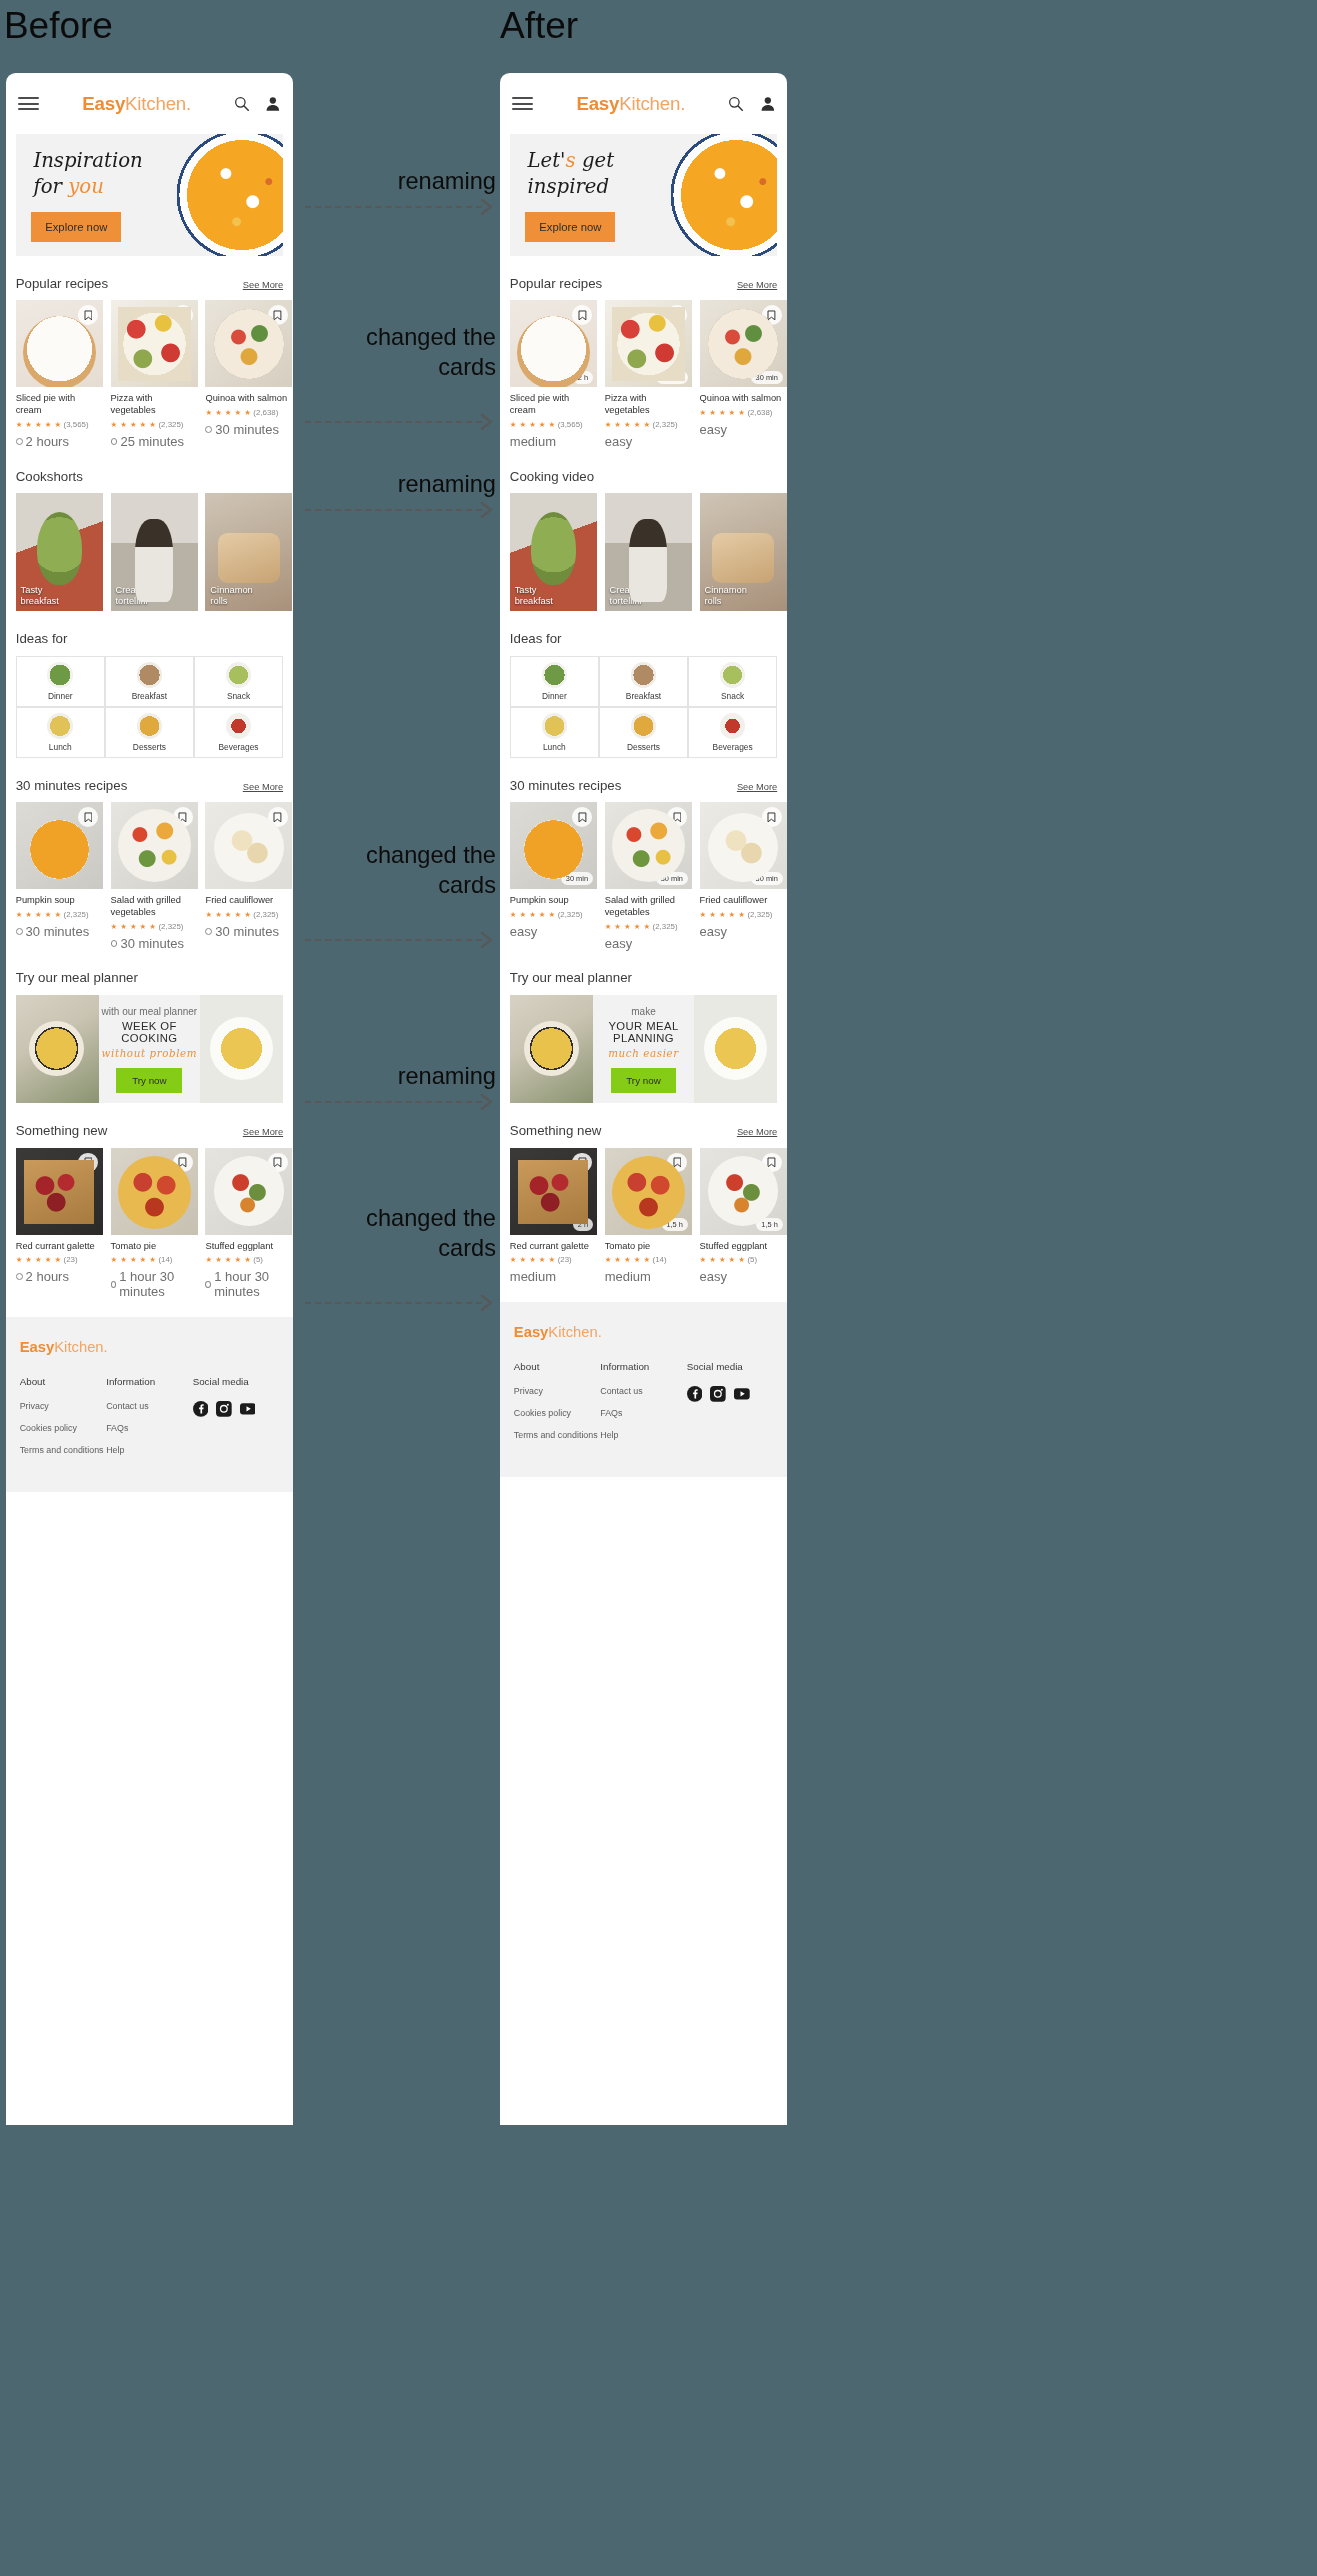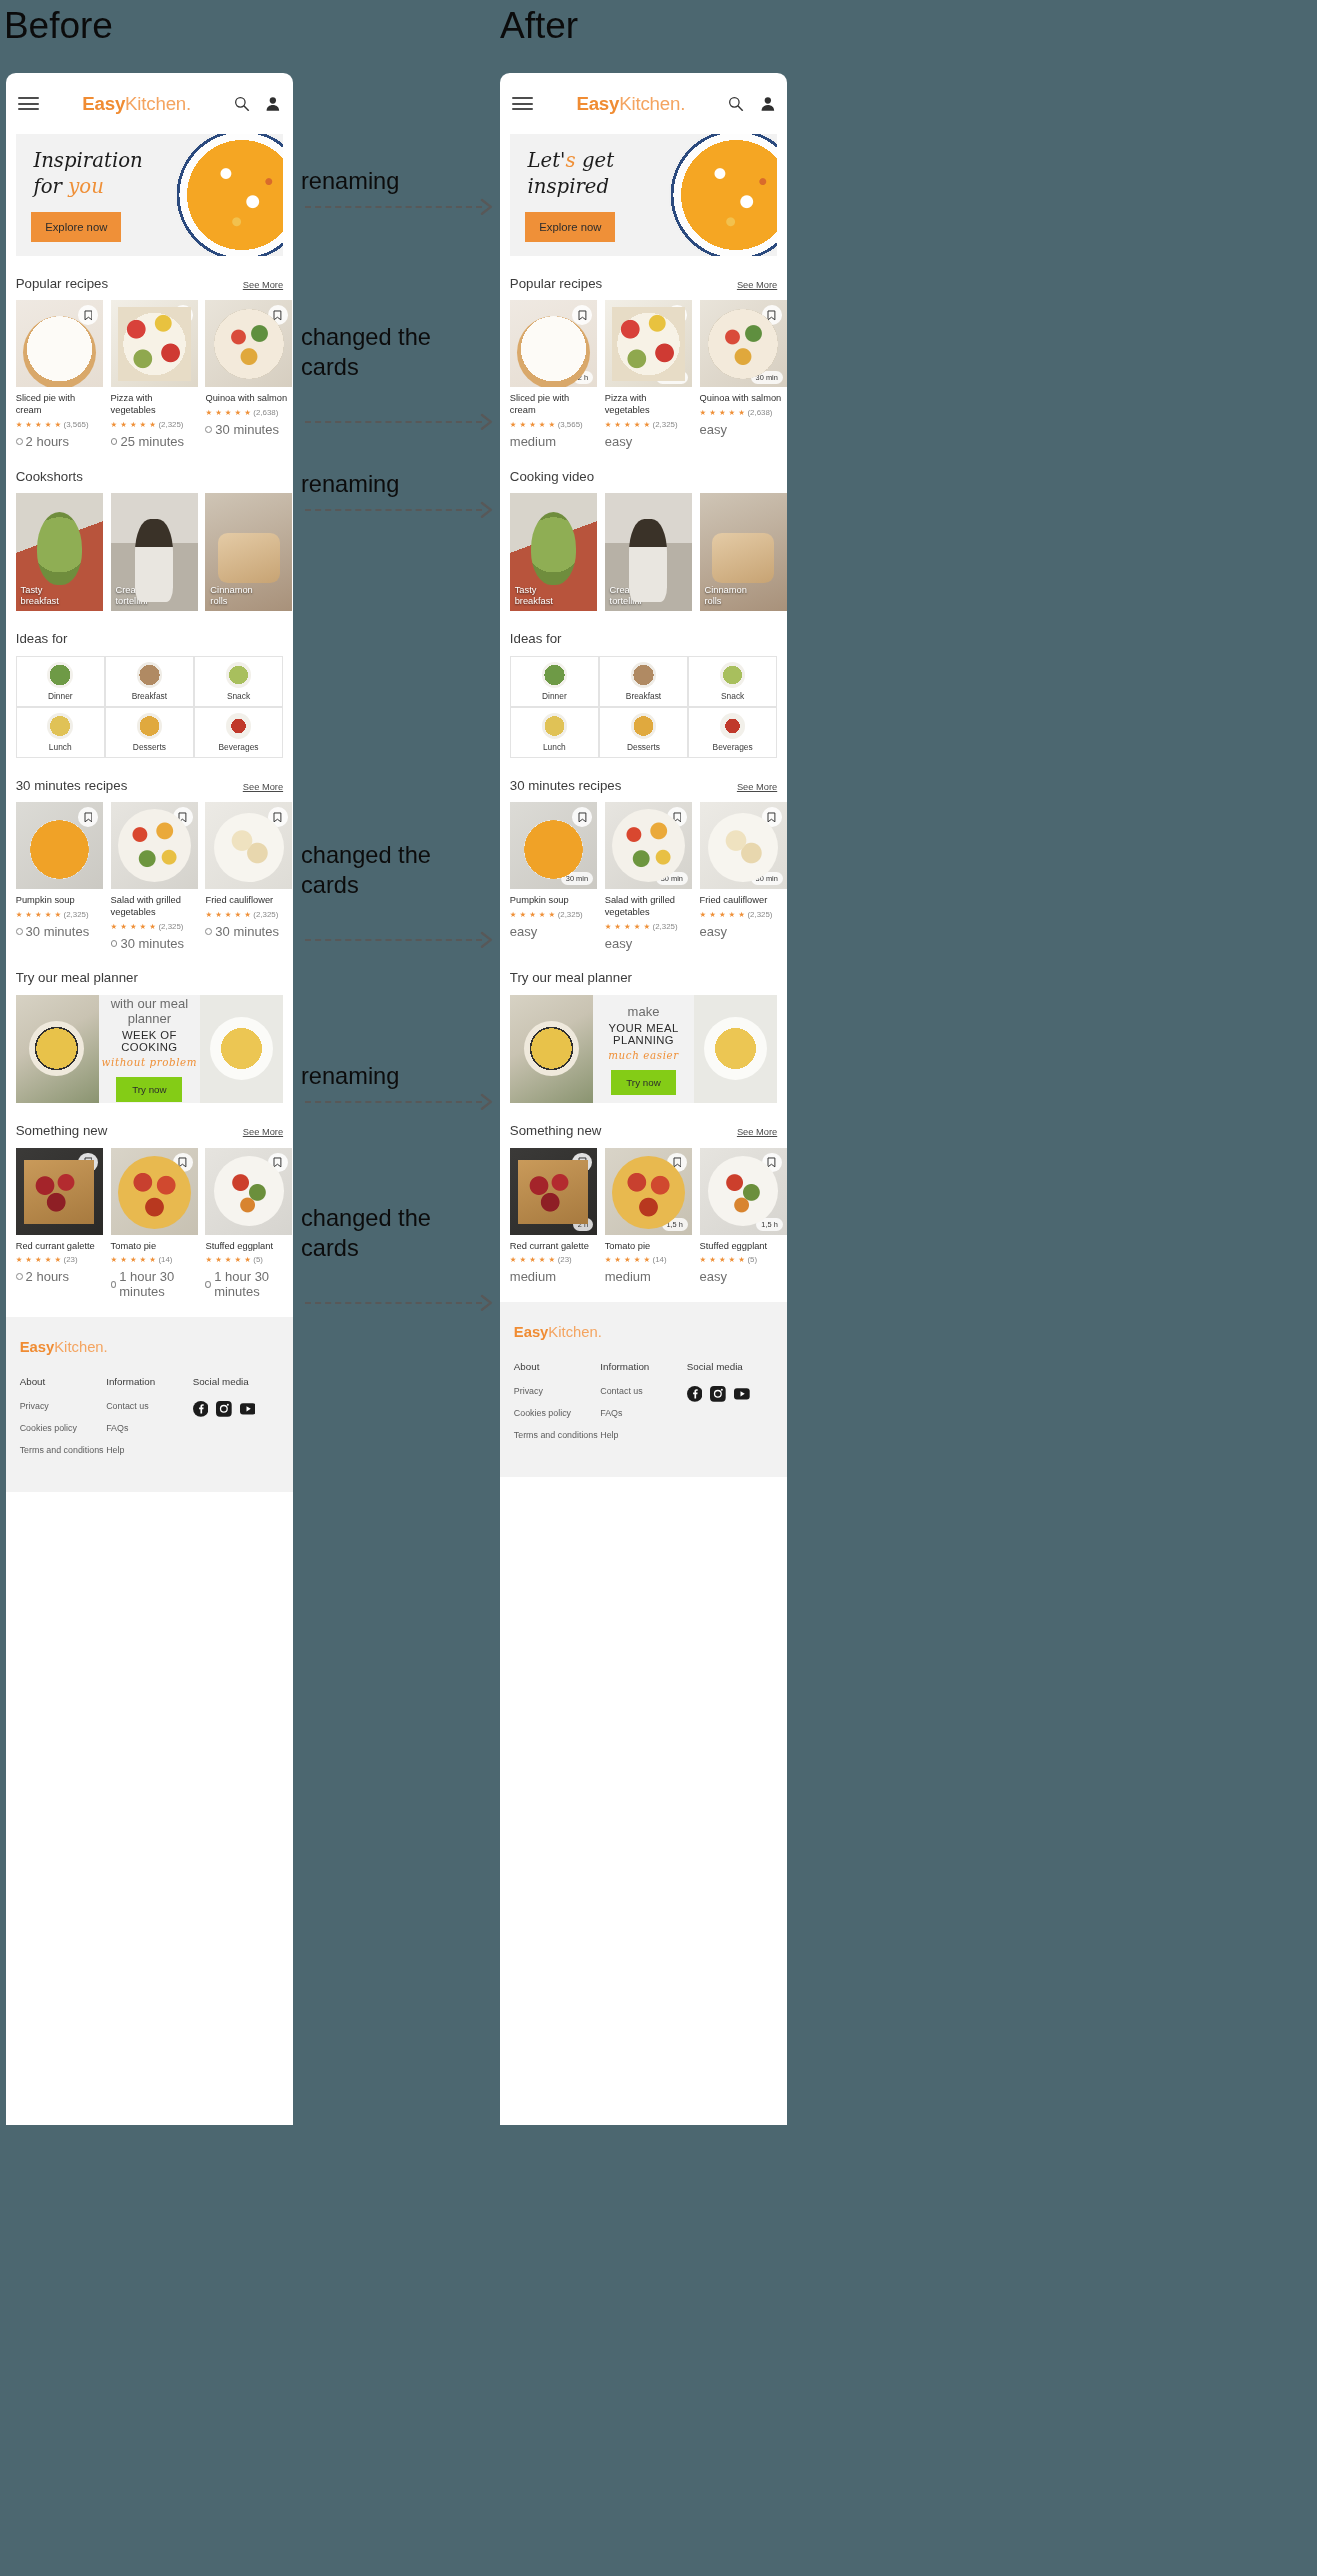"renaming" .annot-label { text-align: left -> right }
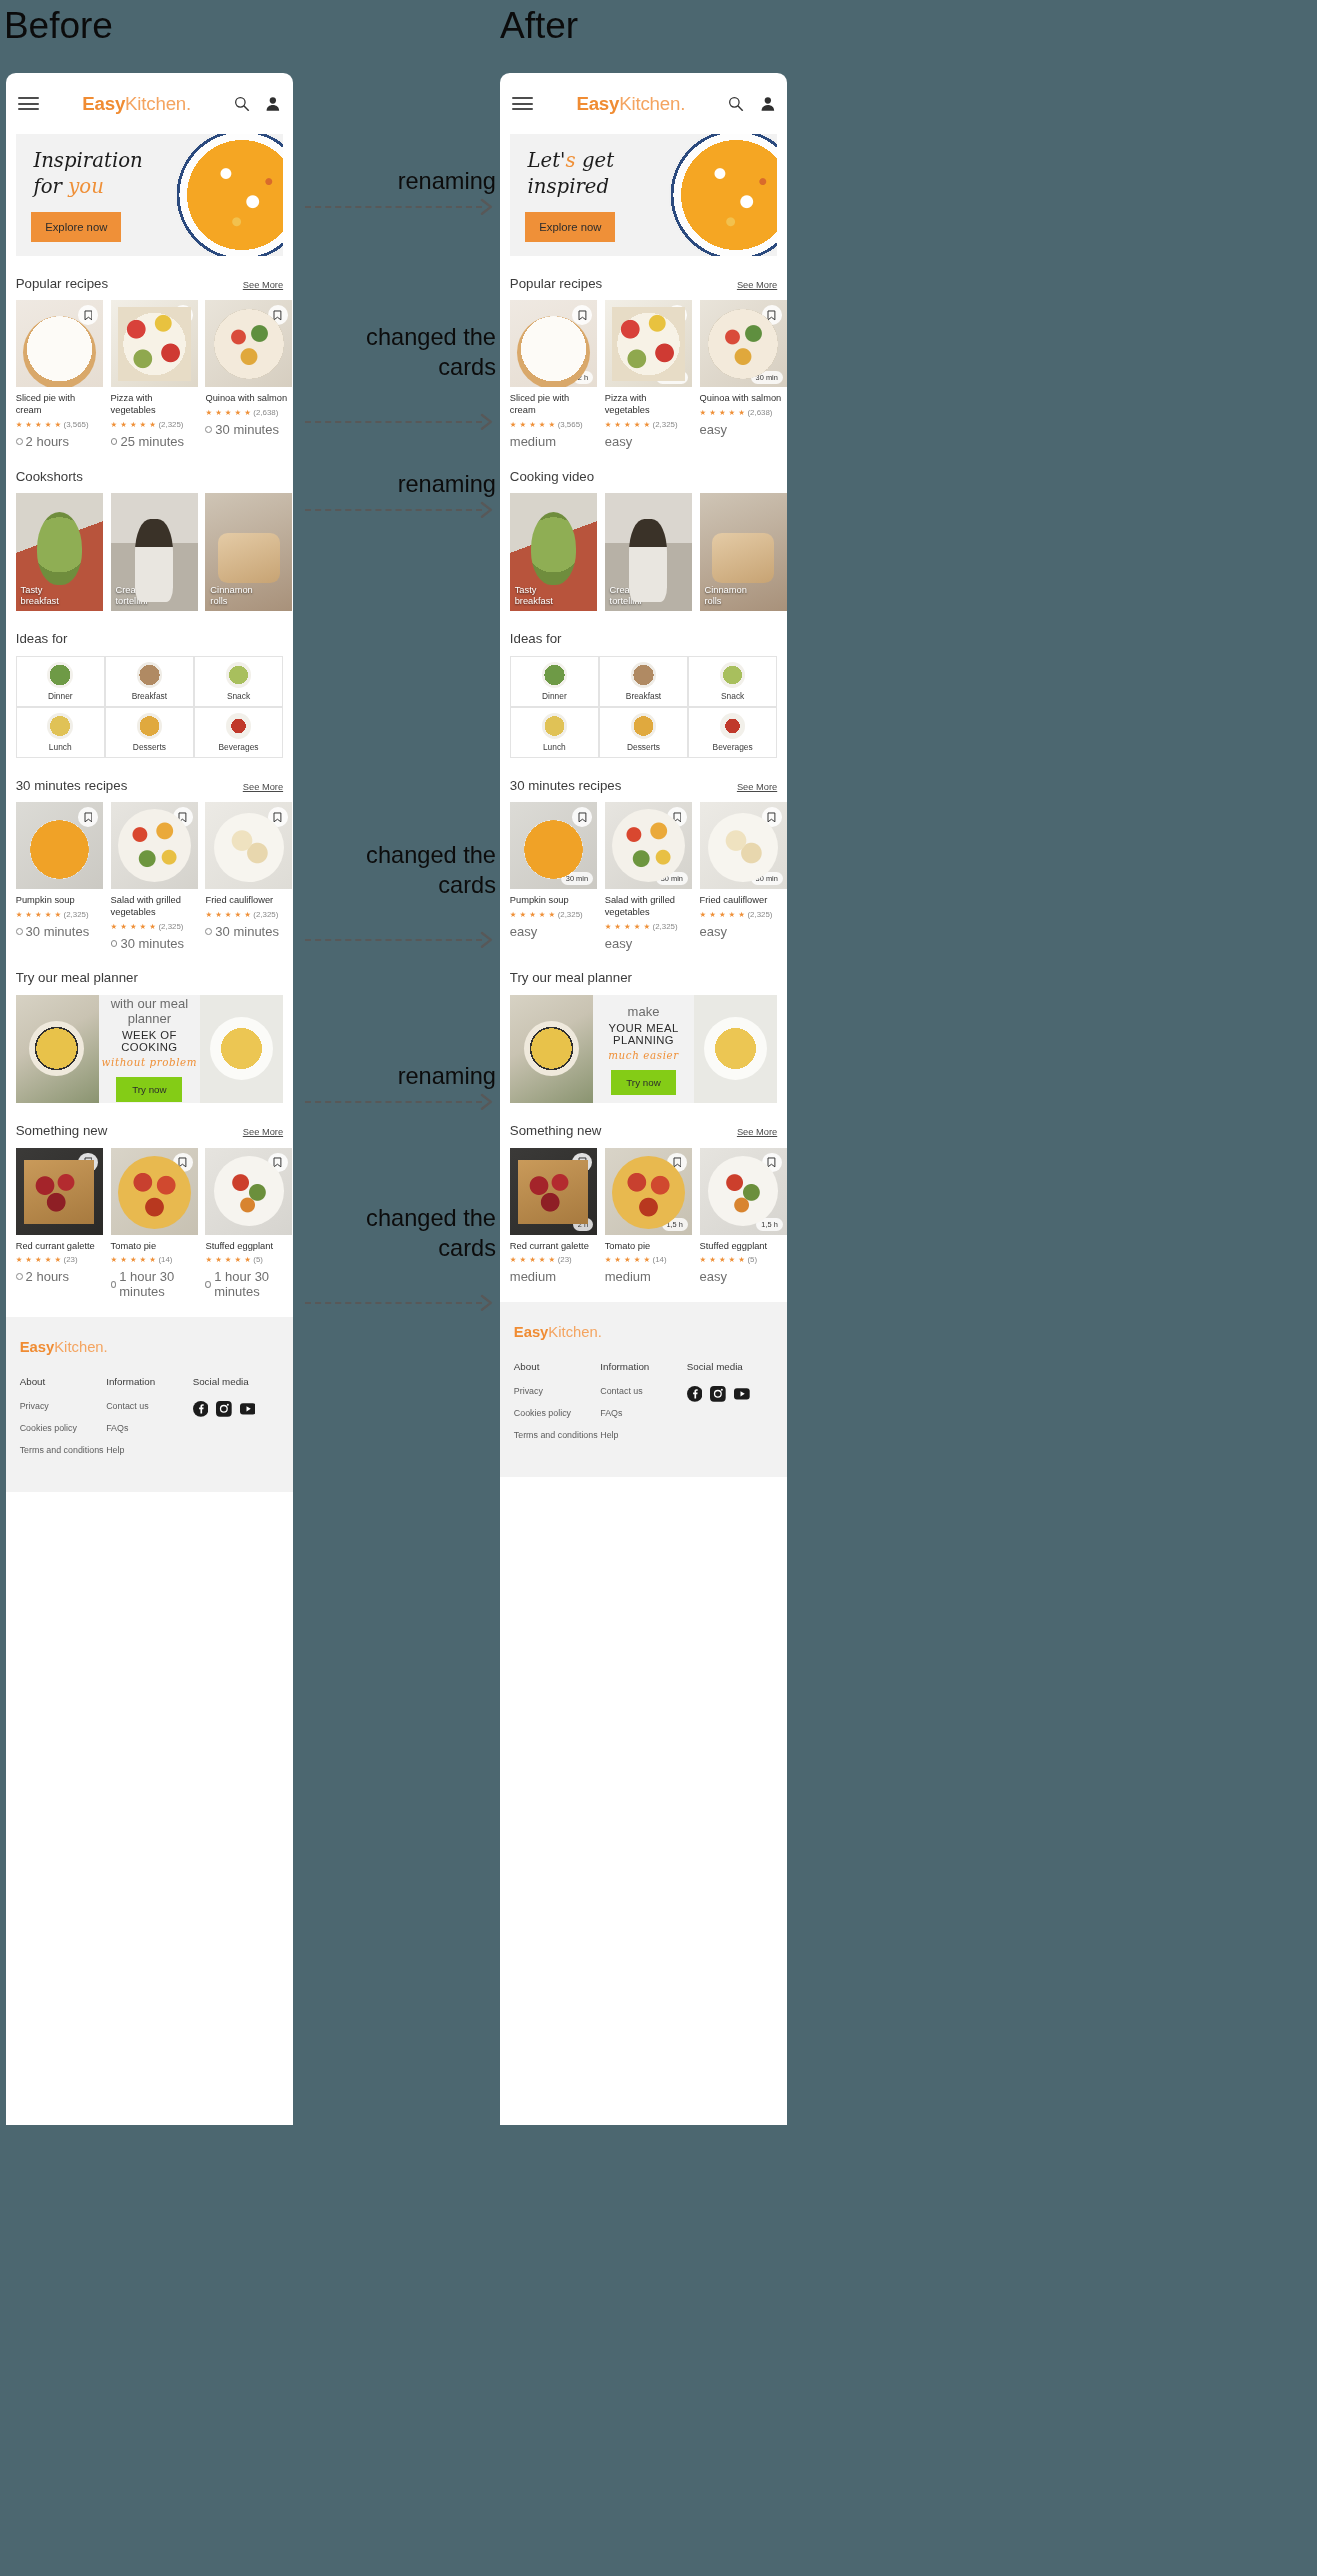"with our meal planner" .p-small { font-size: 13px -> 10px }
